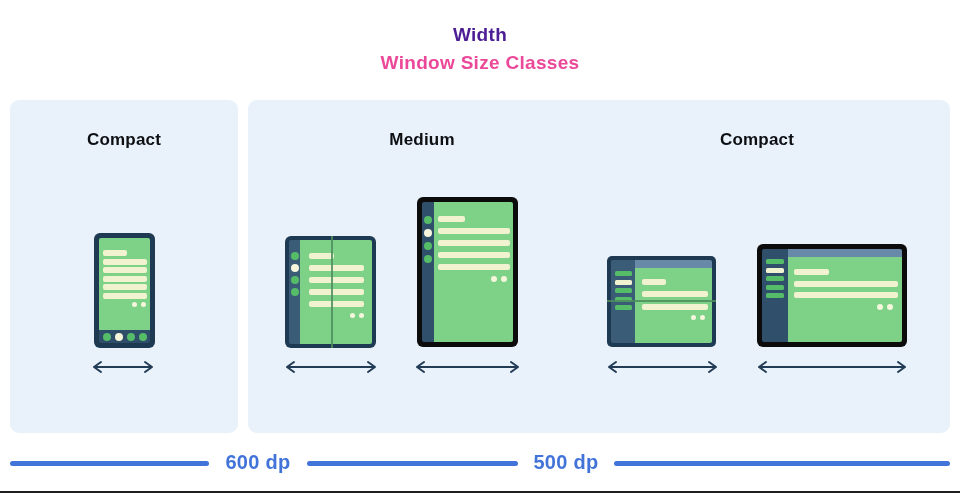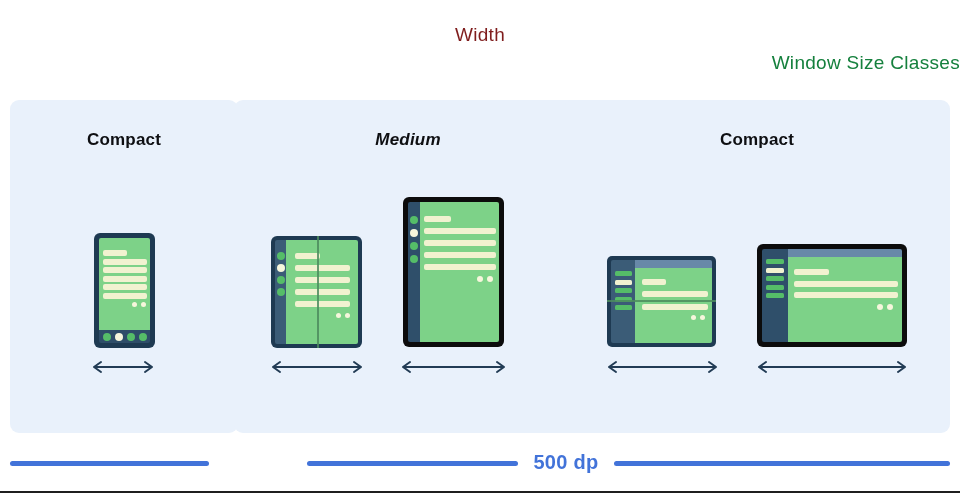"Width" .hdr-title { color: #7f1d1d -> #4c1d95; font-weight: normal -> bold }
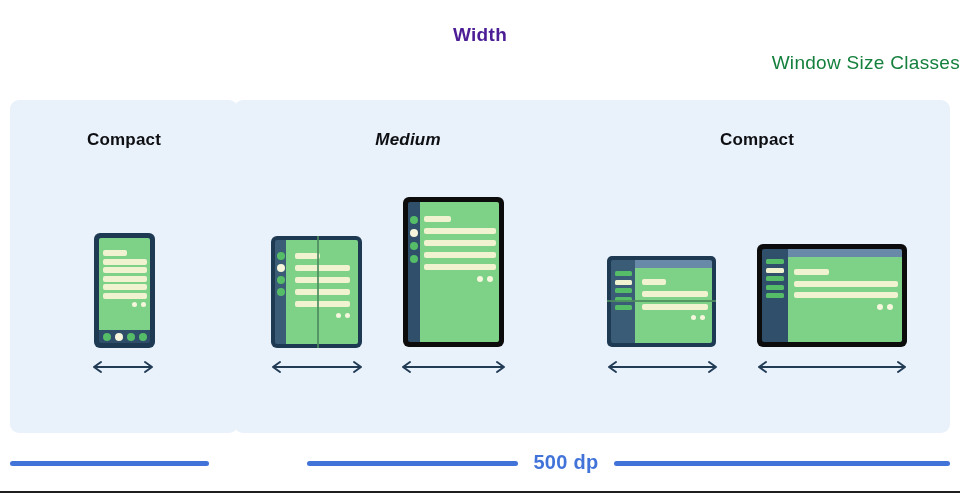"Window Size Classes" .hdr-sub { color: #15803d -> #ec4899; font-weight: normal -> bold; text-align: right -> center }
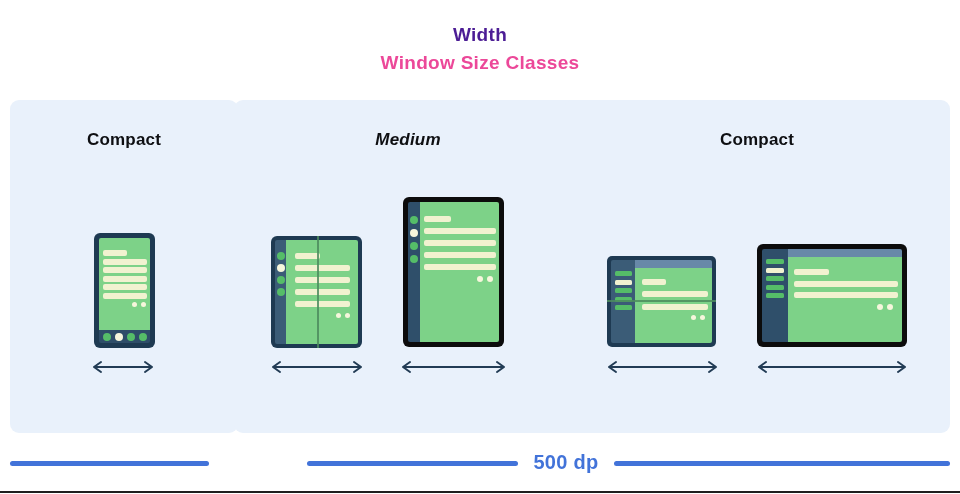"Medium" #panel-medium { font-style: italic -> none; left: 234px -> 248px }
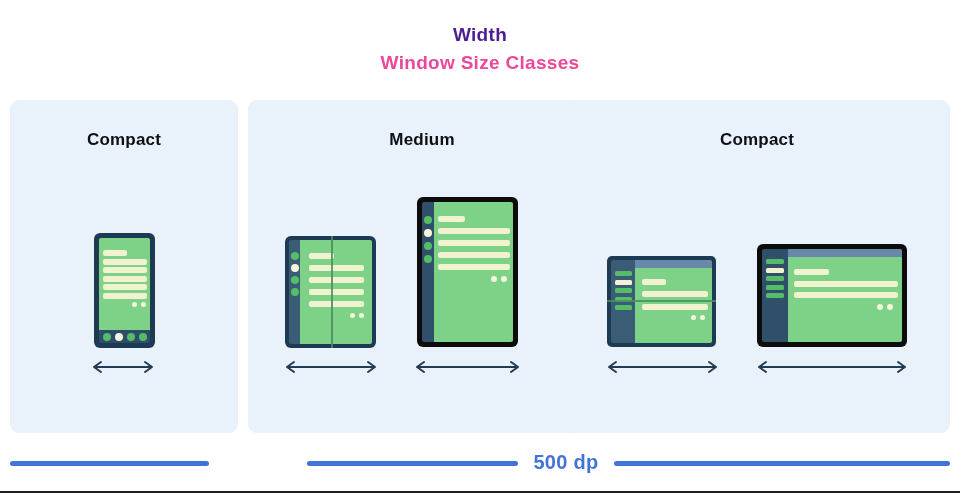"600 dp" div.ruler-label { html: none -> <div>600 dp</div> }
